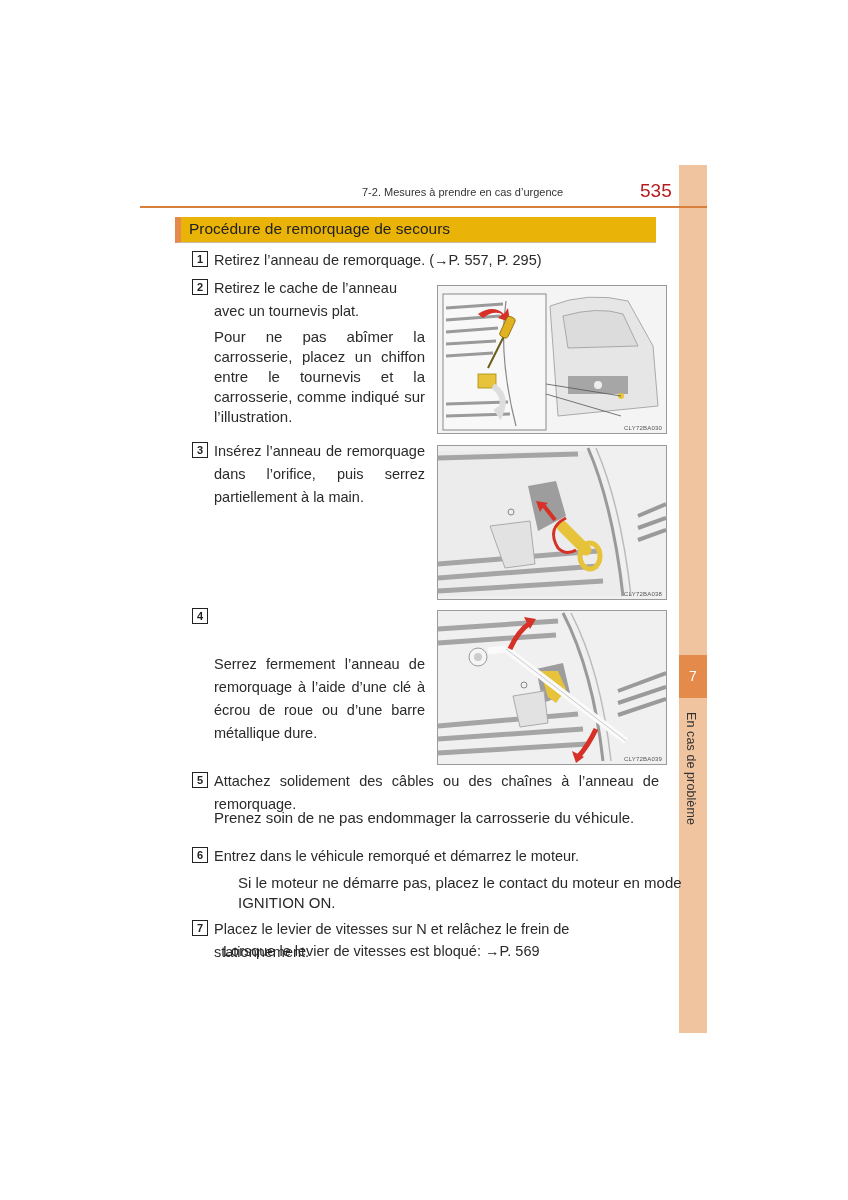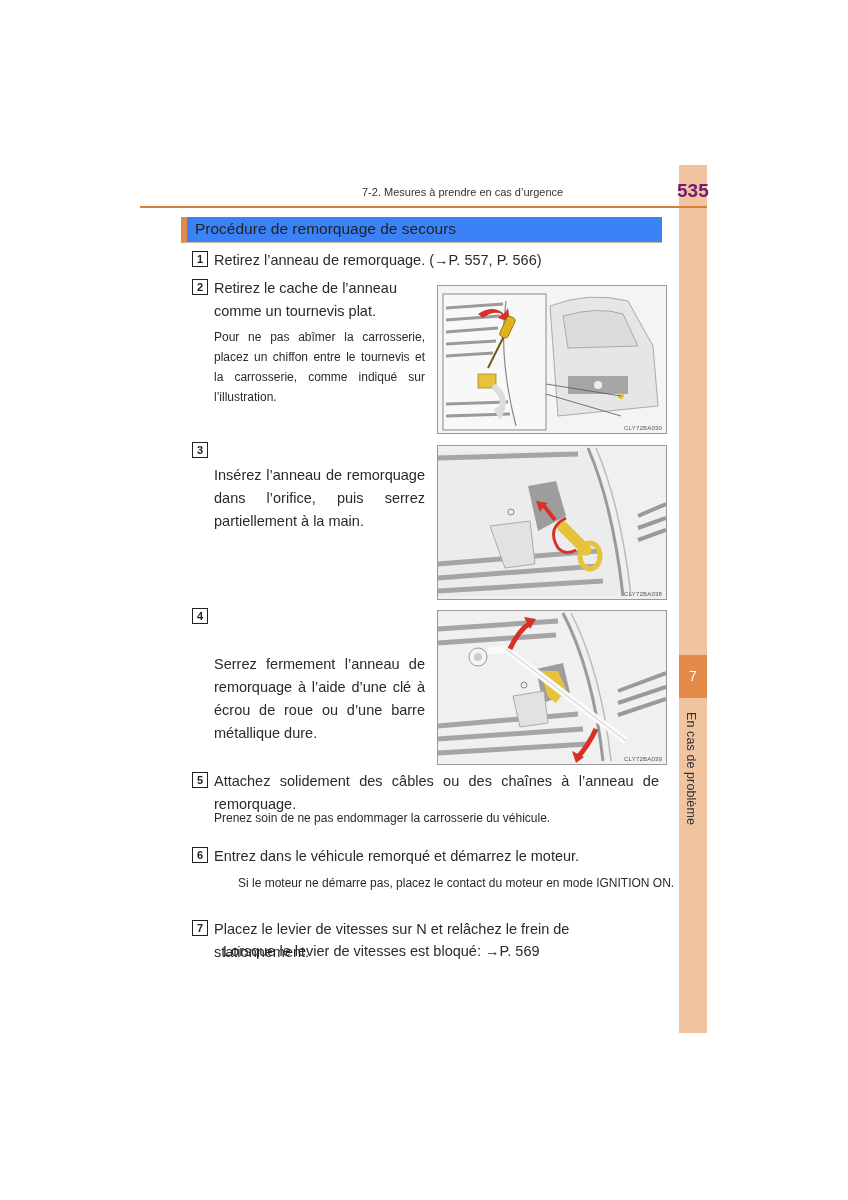"535" .header-page { color: #701a75 -> #b91c1c; font-weight: bold -> normal; margin-left: 37px -> none }
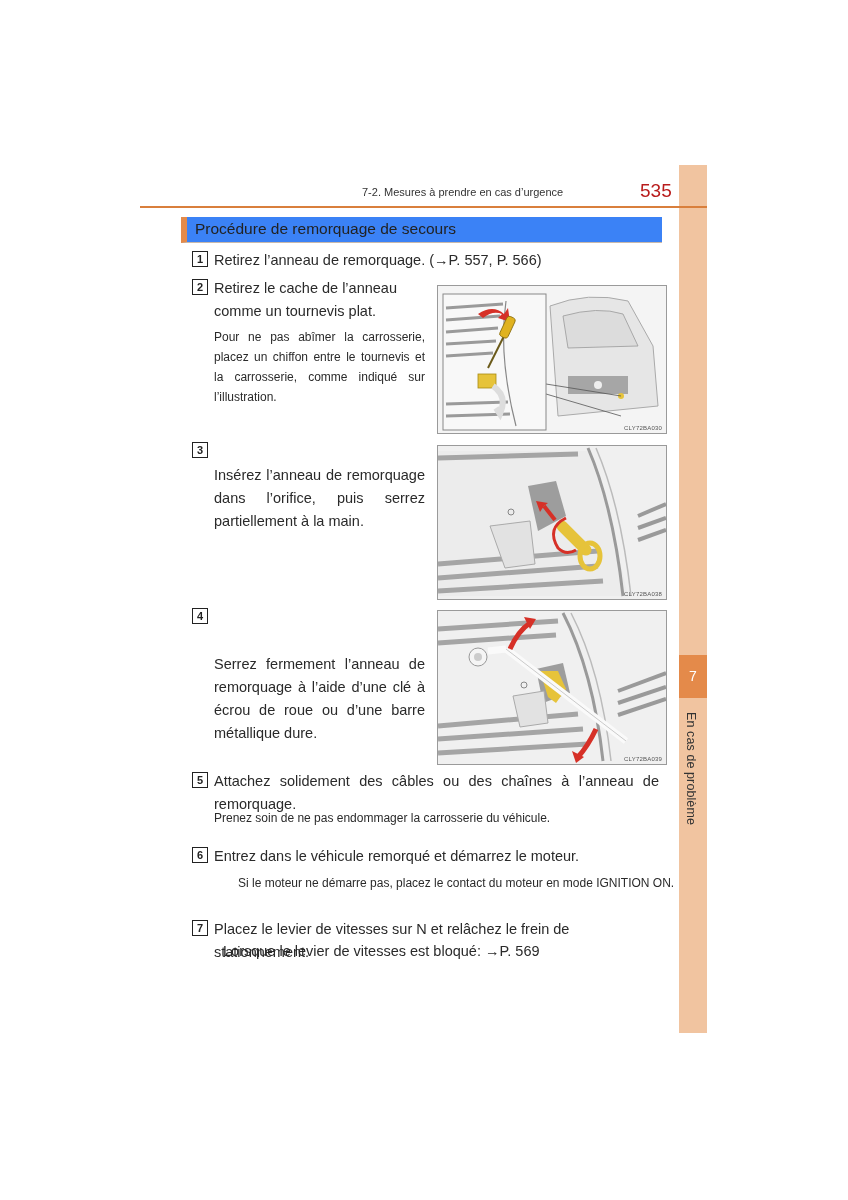"Procédure de remorquage de secours" .title-bar { background: #3b82f6 -> #eab308; left: 181px -> 175px }
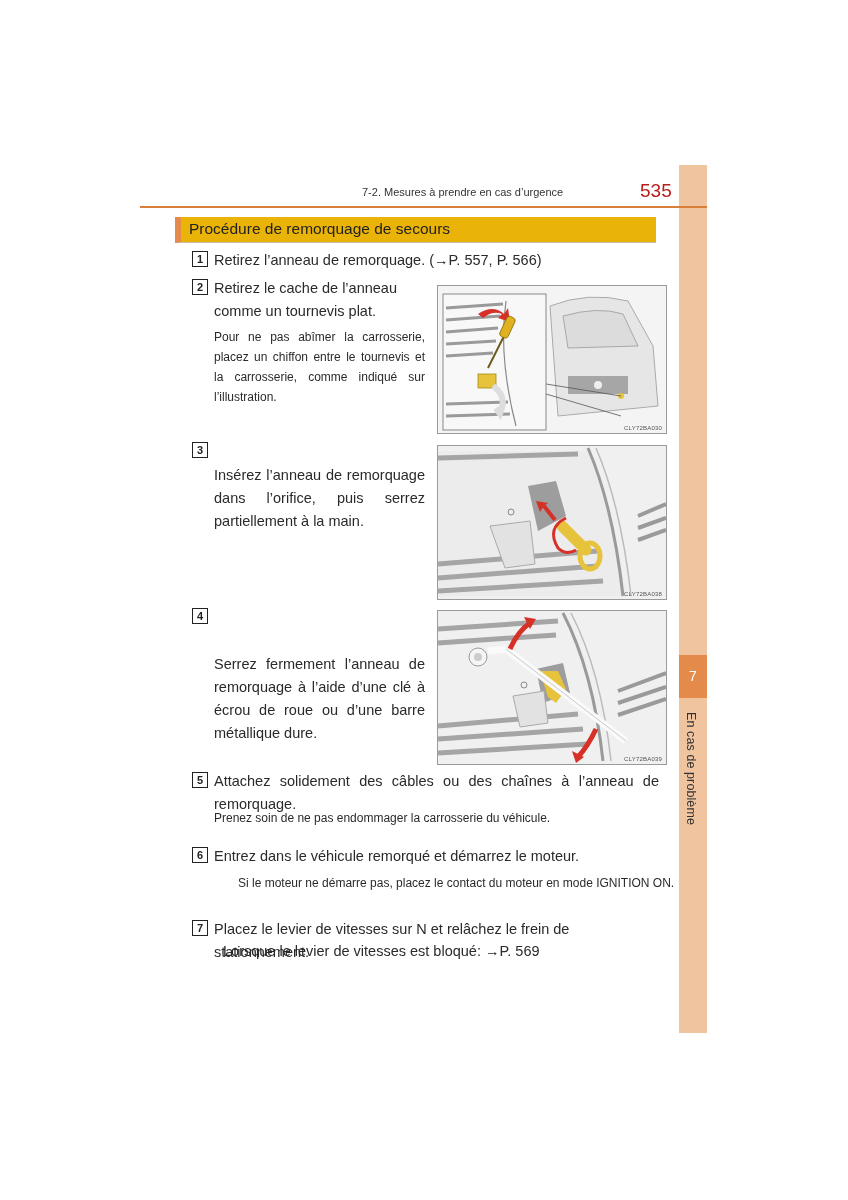"Retirez l’anneau de remorquage. (→P." div.step-text { text: 566 -> 295 }
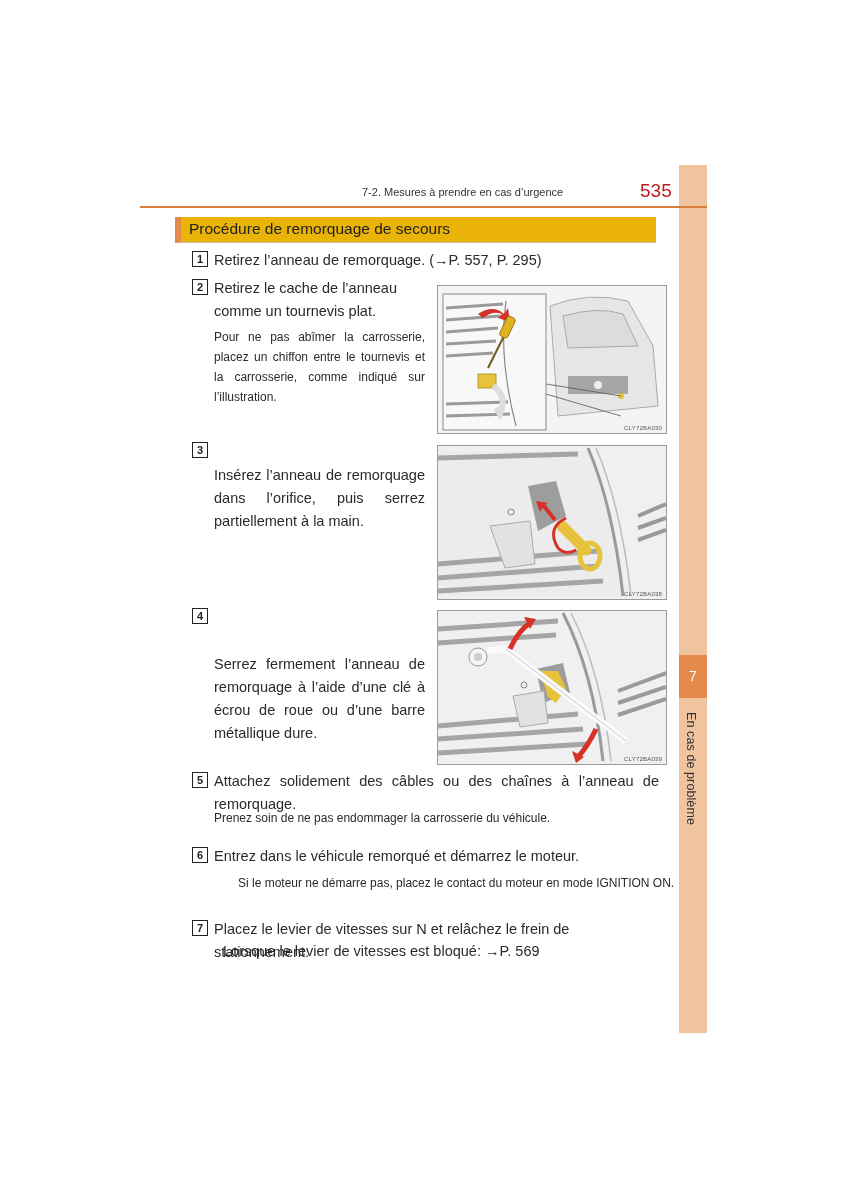"Retirez le cache de l’anneau" div.step-text { text: comme -> avec }
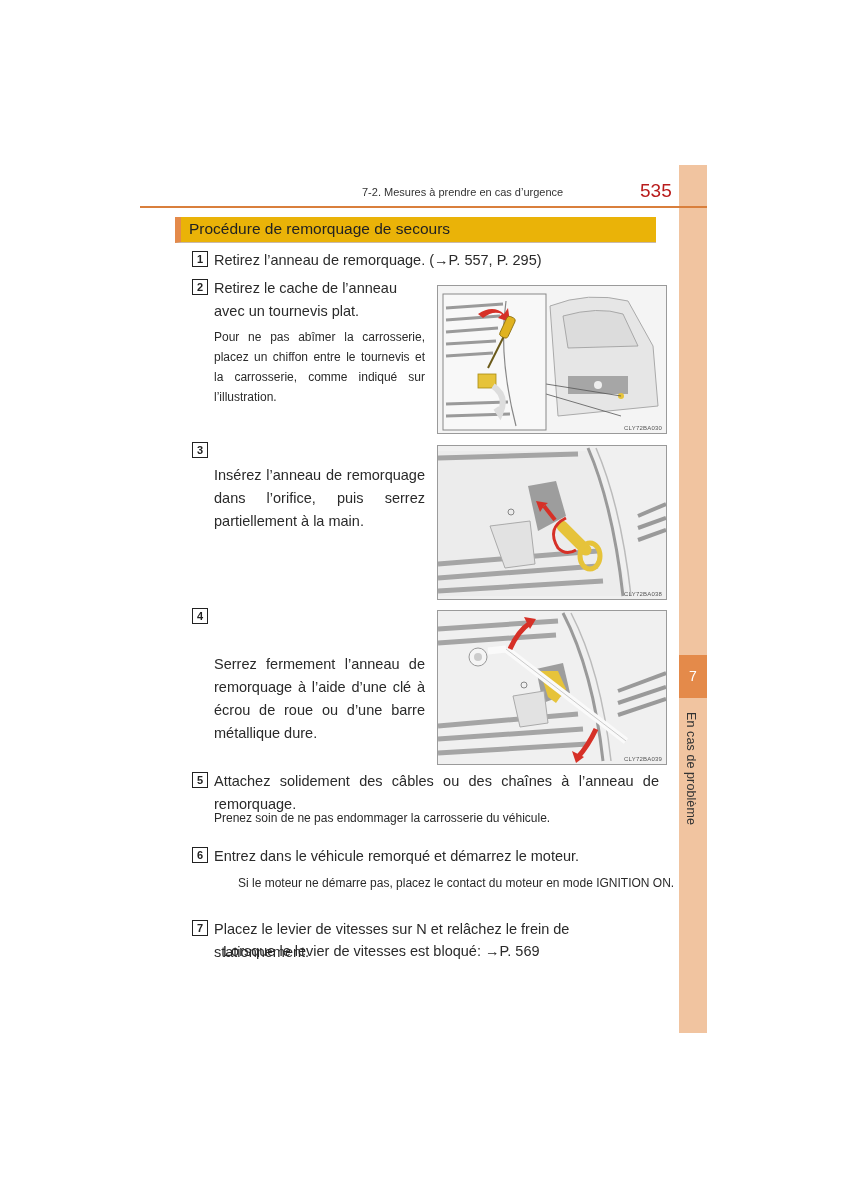"Pour ne pas abîmer la" .note-text { font-size: 12px -> 15px }
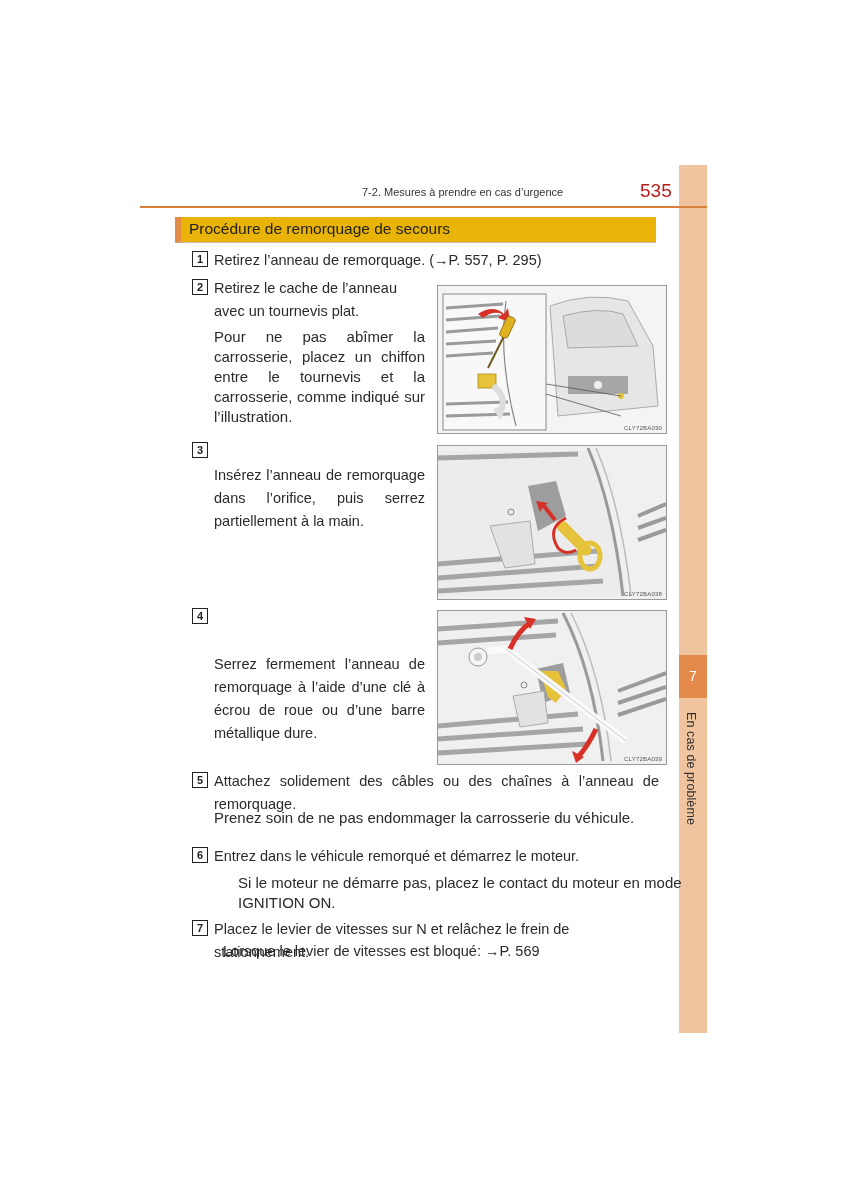"Insérez l’anneau de remorquage dans" div.step-text { margin-top: 24px -> none }
